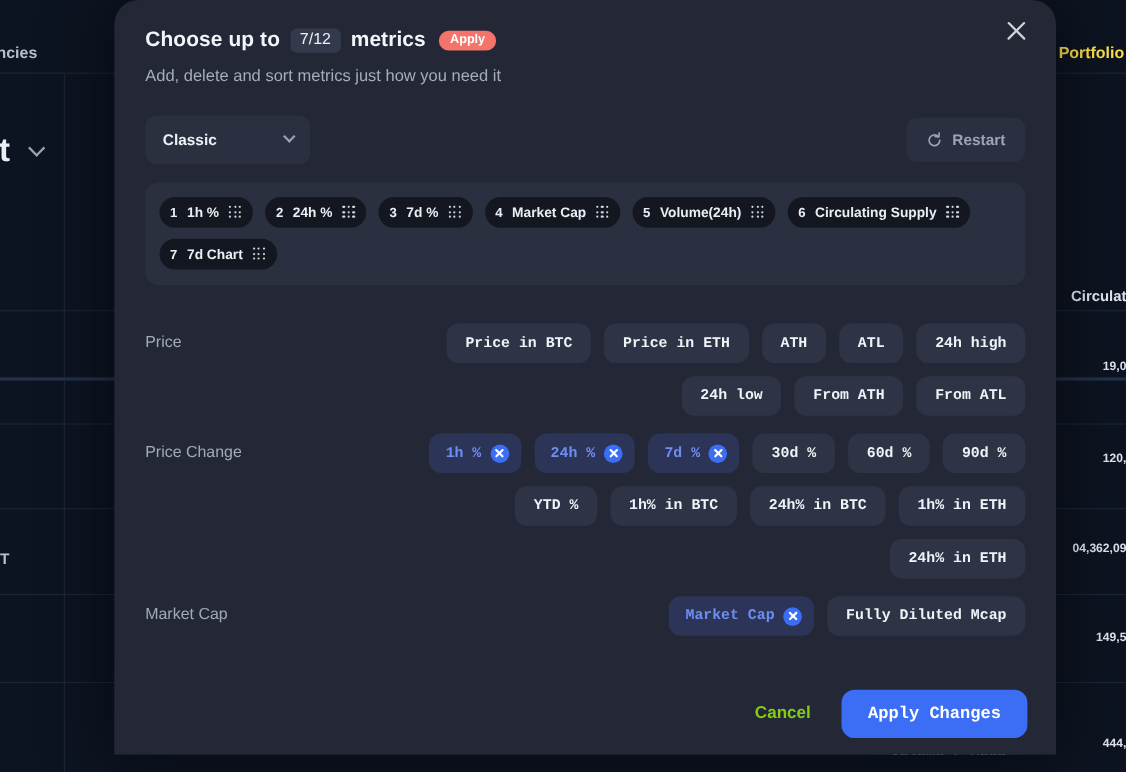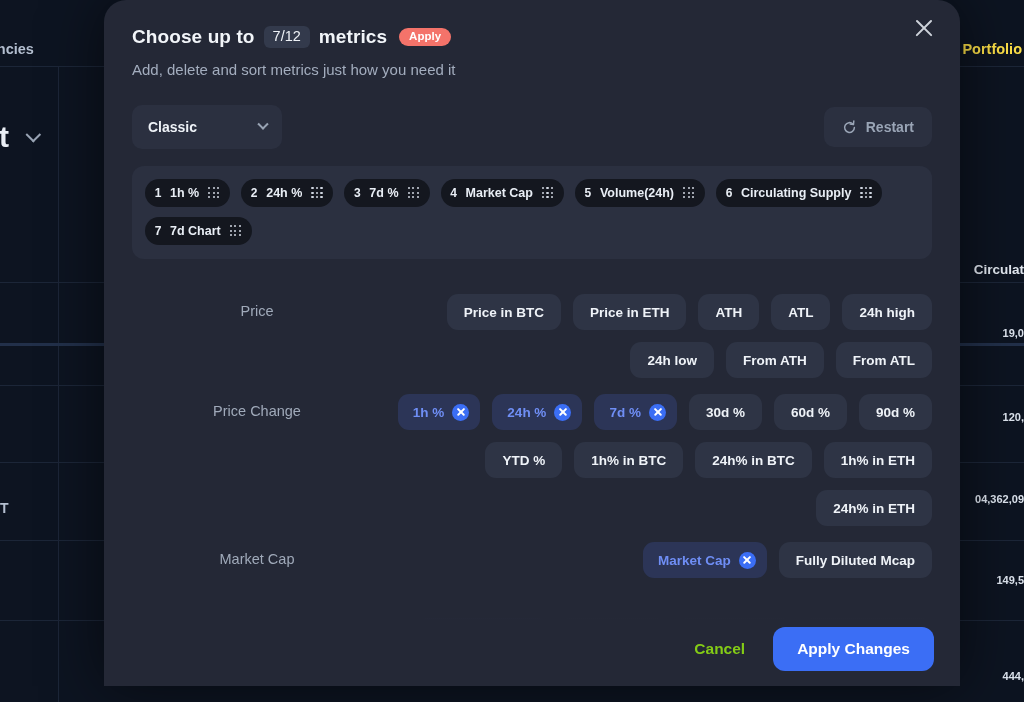"Price" .groups { text-align: center -> none }
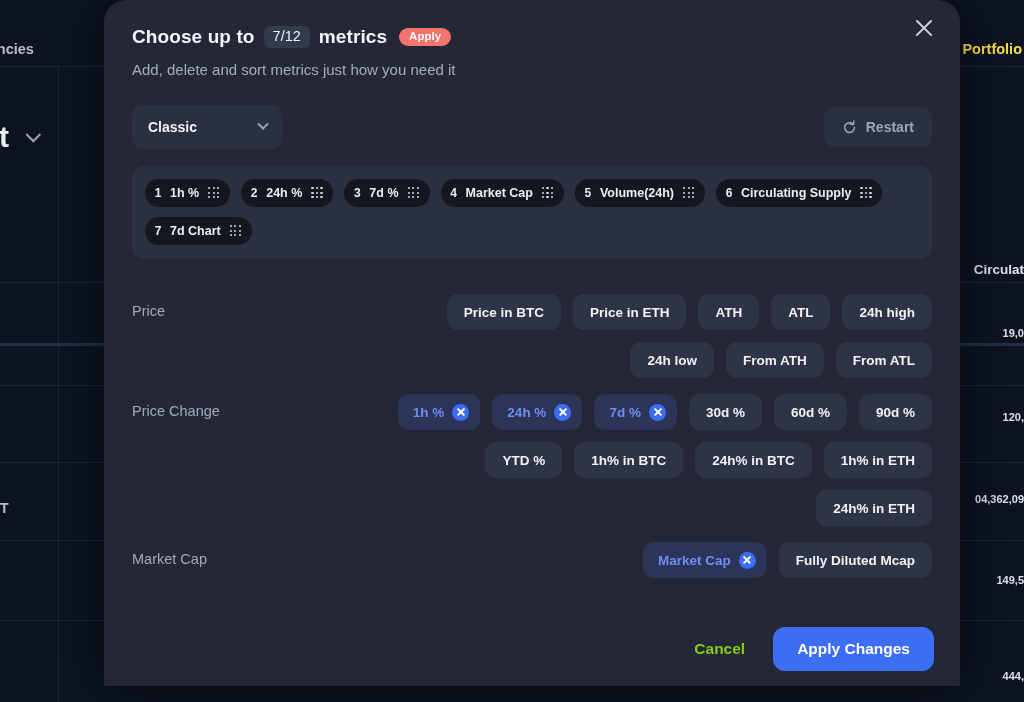"Price in BTC" .chip { font-family: none -> Liberation Mono, monospace }
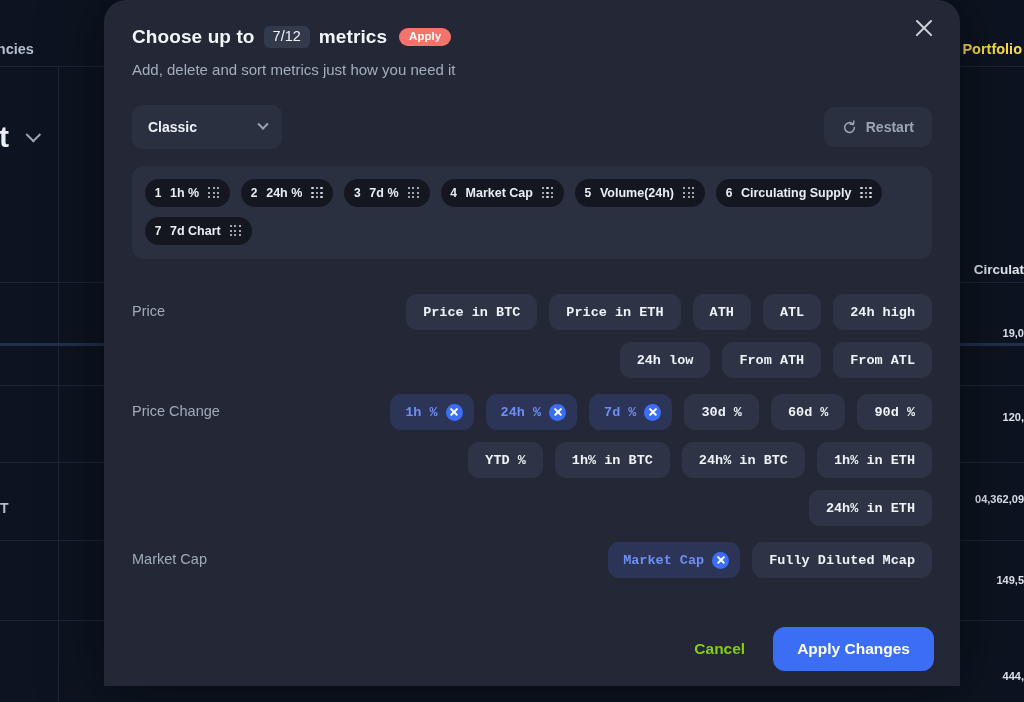"Apply Changes" .btn-apply { font-family: Liberation Sans, sans-serif -> Liberation Mono, monospace }
